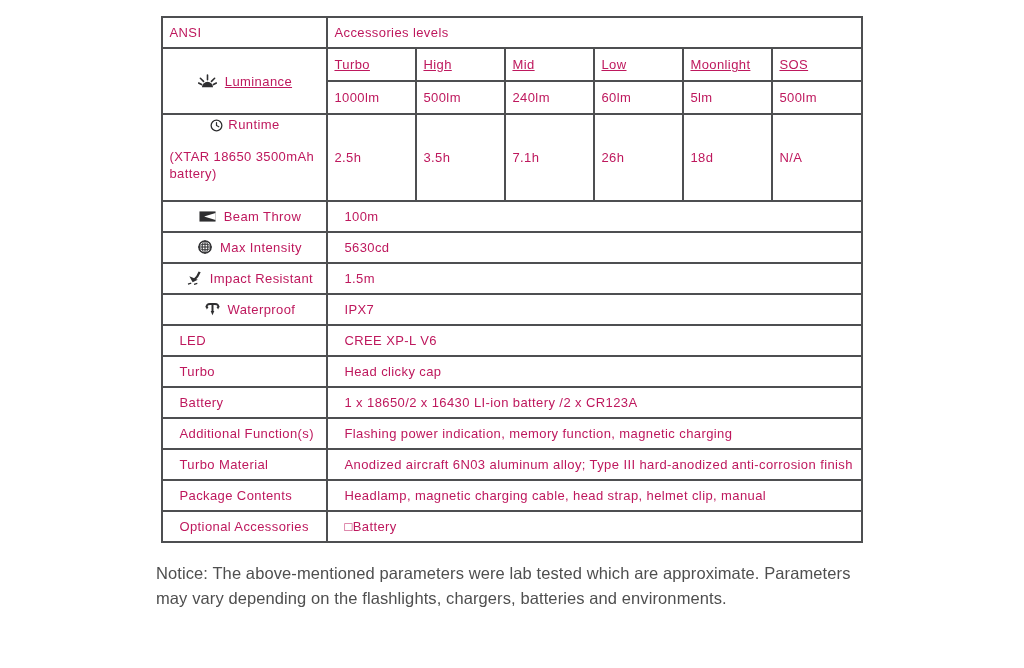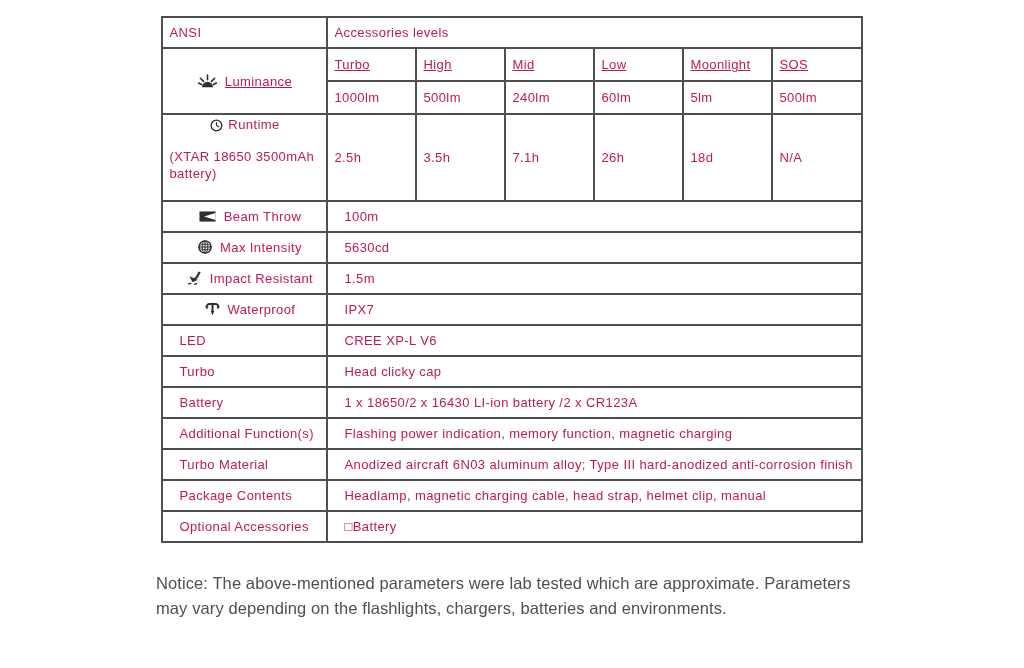"Notice: The above-mentioned parameters" .notice { margin: 28px auto 0 auto -> 18px auto 0 auto }
